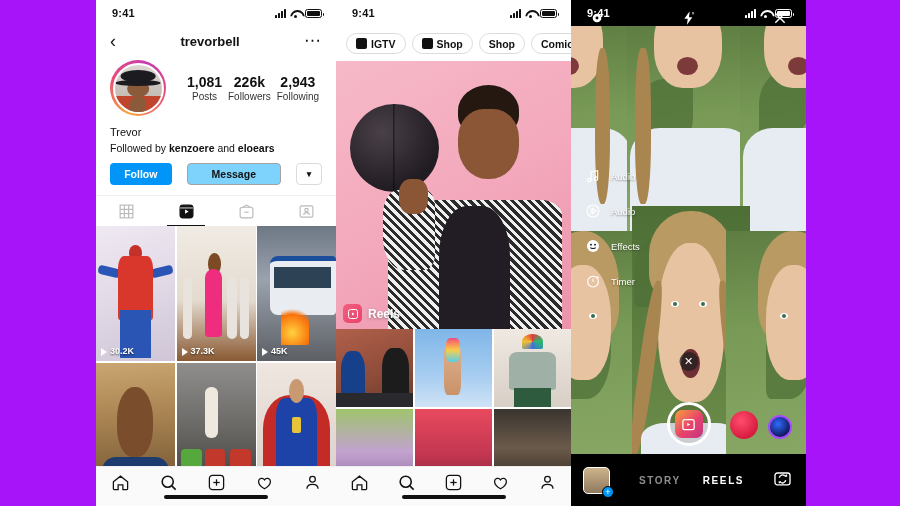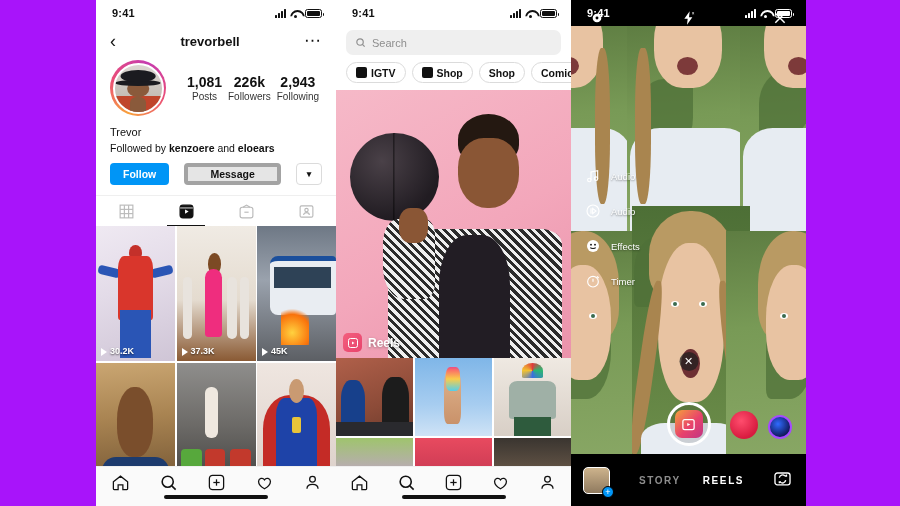"Search" div.p2-search { html: <div> <svg> <circle></circle> <line></line> </svg> <span>Search</span> </div> -> none }
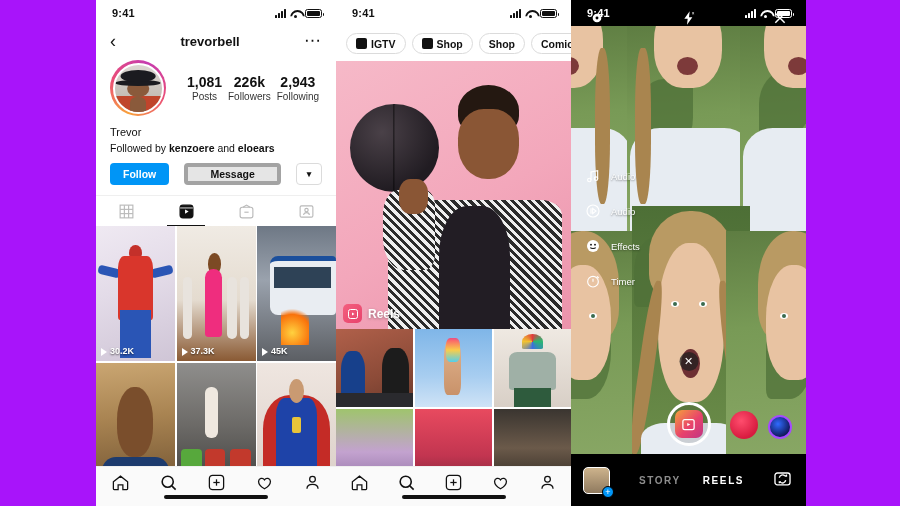"Message" .btn-msg { background: #e5e5e5 -> #7dd3fc; border: 4px solid #a3a3a3 -> 1px solid #a3a3a3 }
